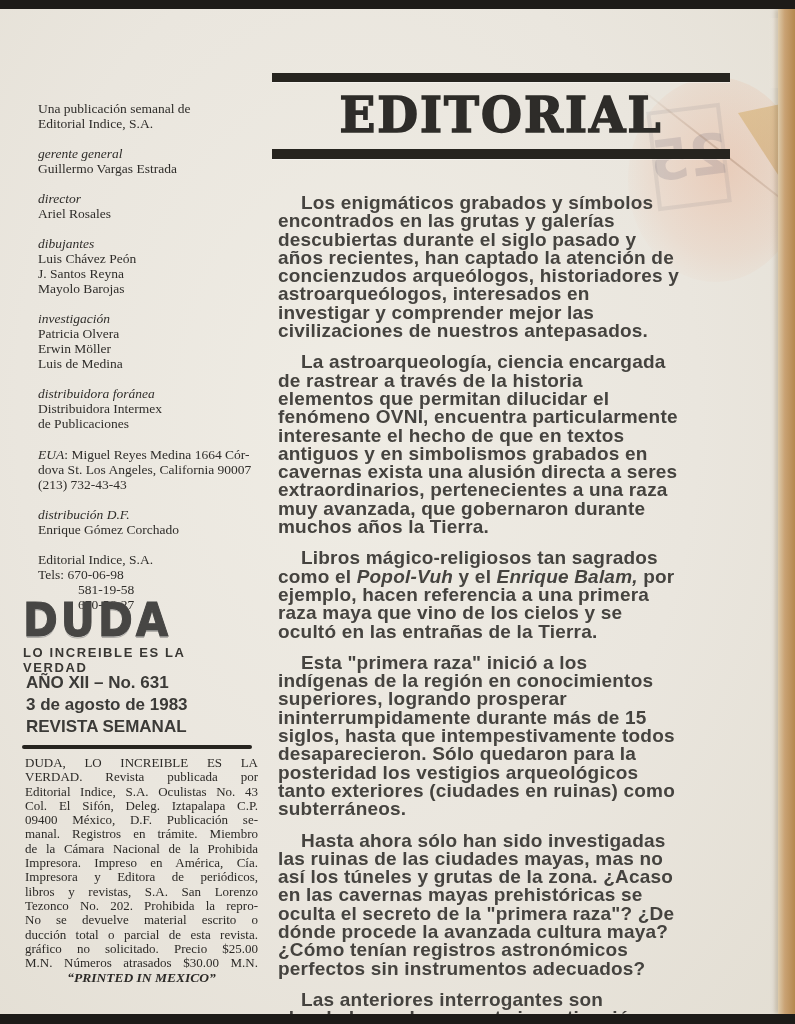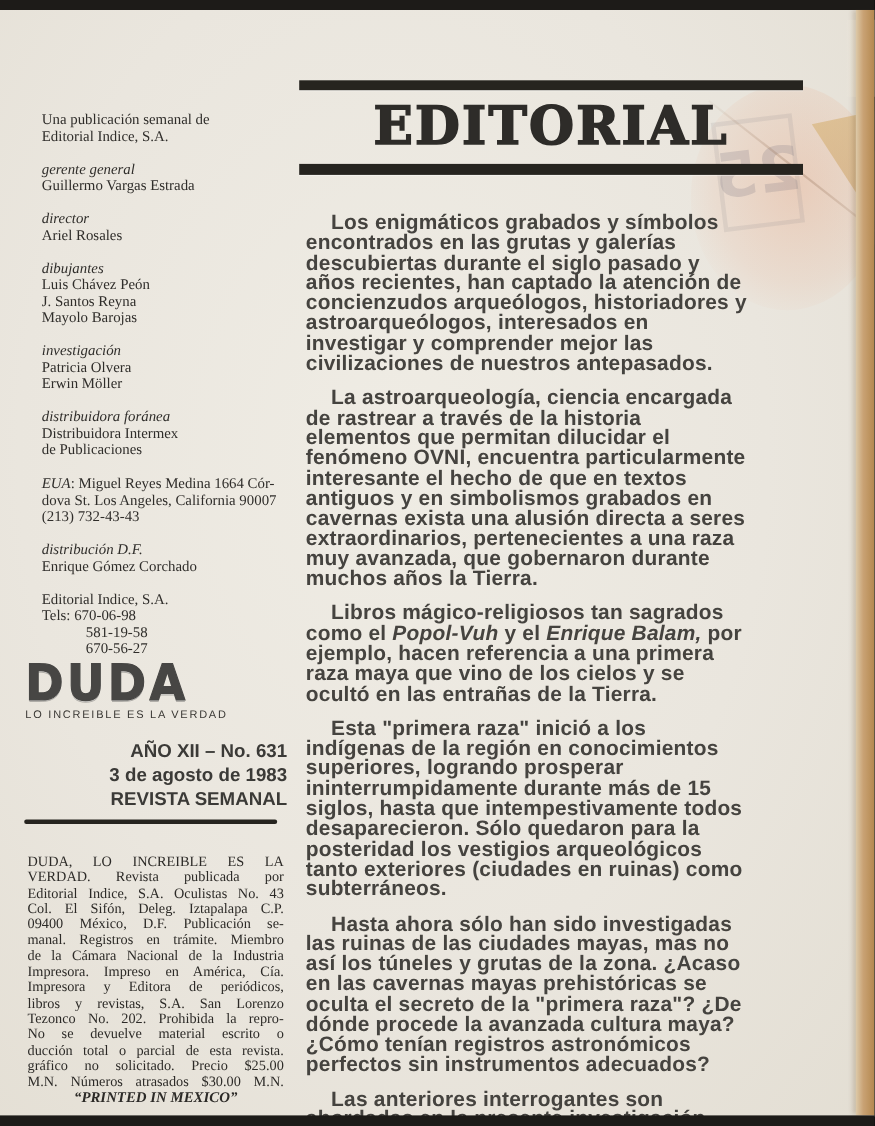"Luis de Medina" div.name { html: none -> <div>Luis de Medina</div> }
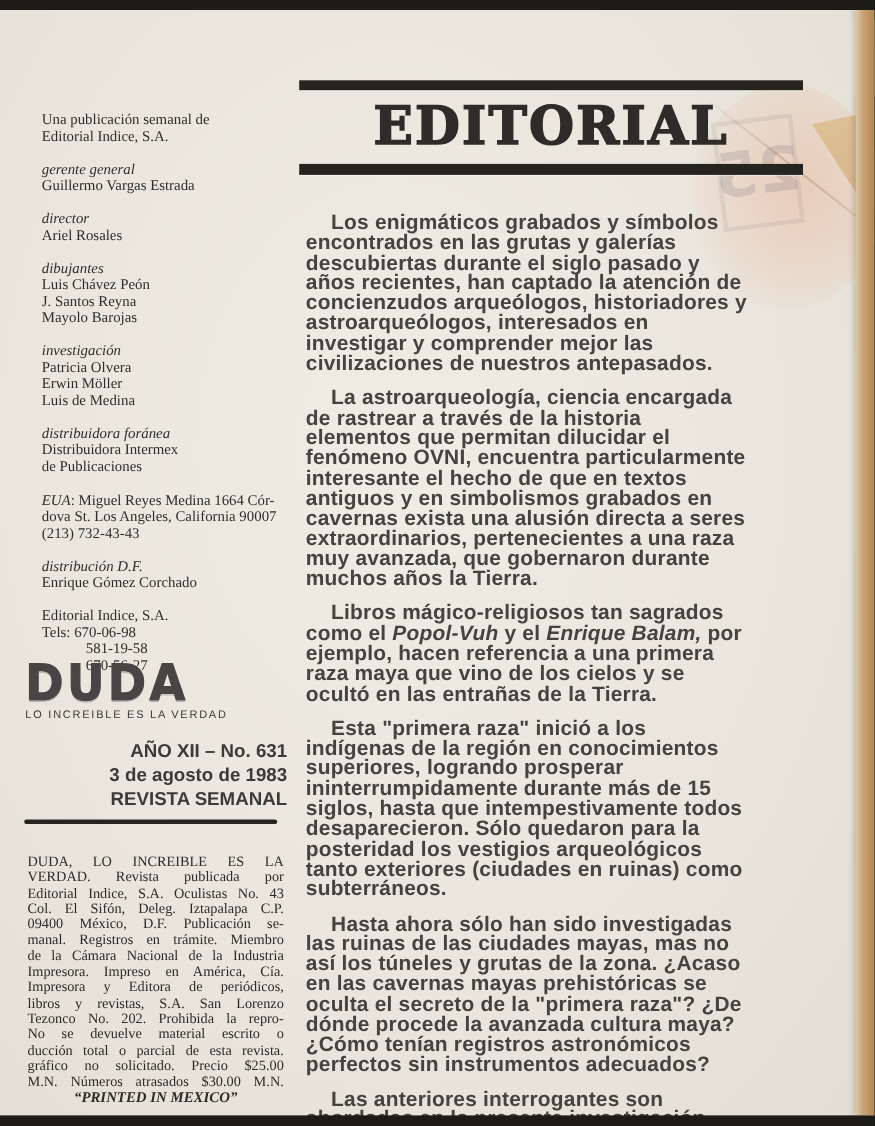"LO INCREIBLE ES LA VERDAD" .tagline { font-size: 10px -> 13px; font-weight: 400 -> 700 }
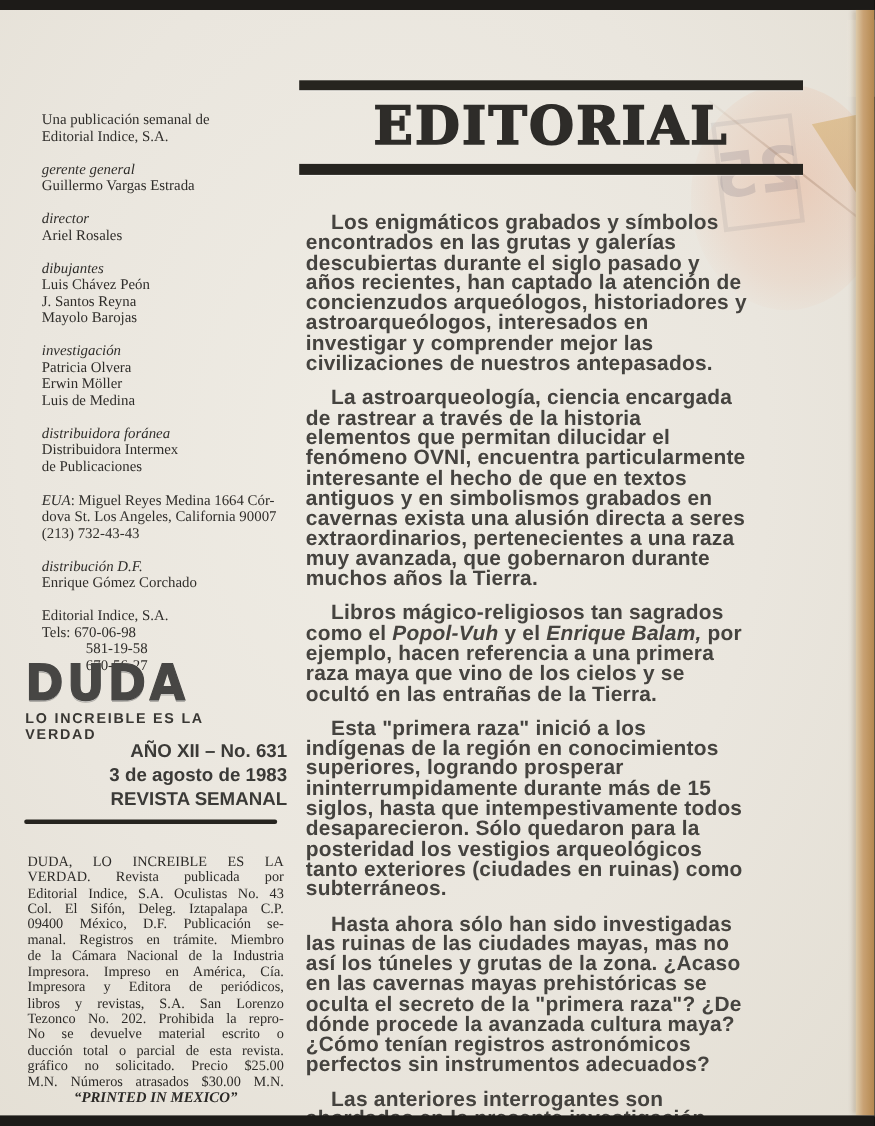"AÑO XII – No. 631" .issue { text-align: right -> left }
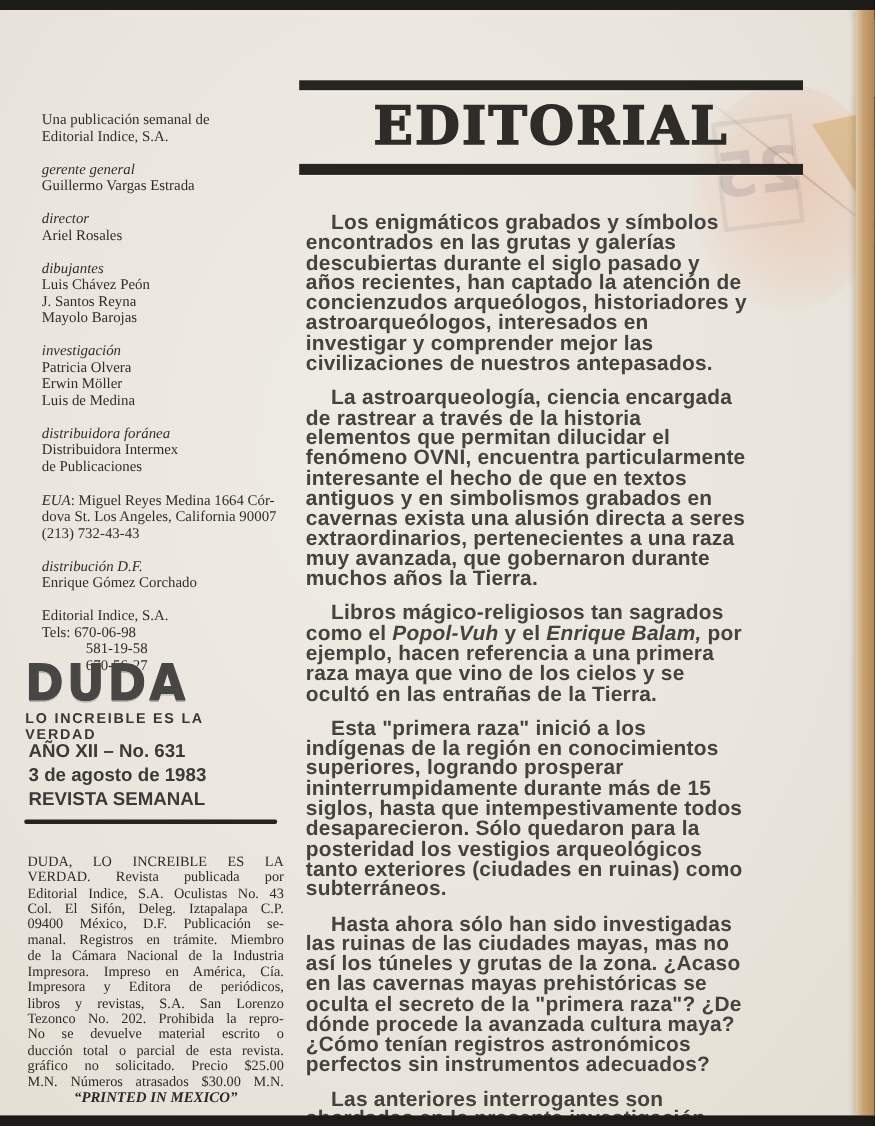"DUDA, LO INCREIBLE ES LA" .legal { top: 767px -> 747px }
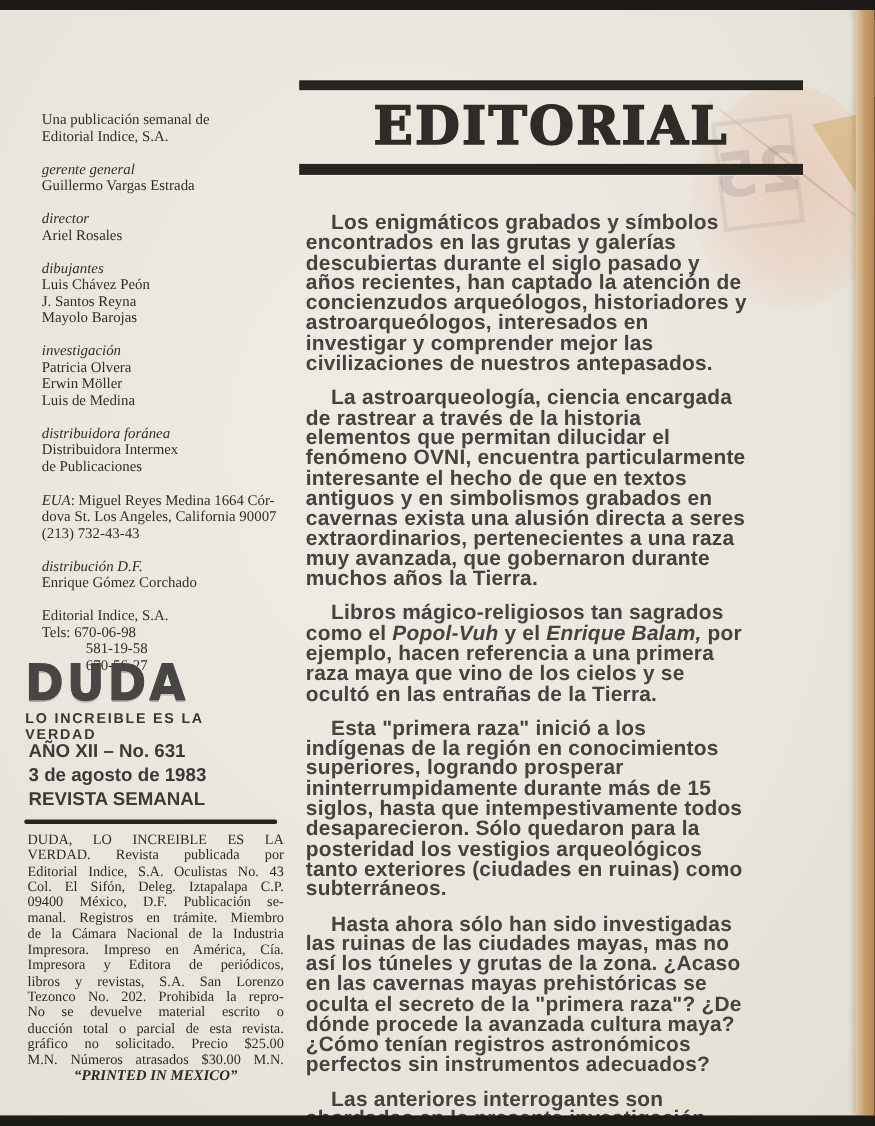"de la Cámara Nacional de" div.legal-line { text: Industria -> Prohibida }
